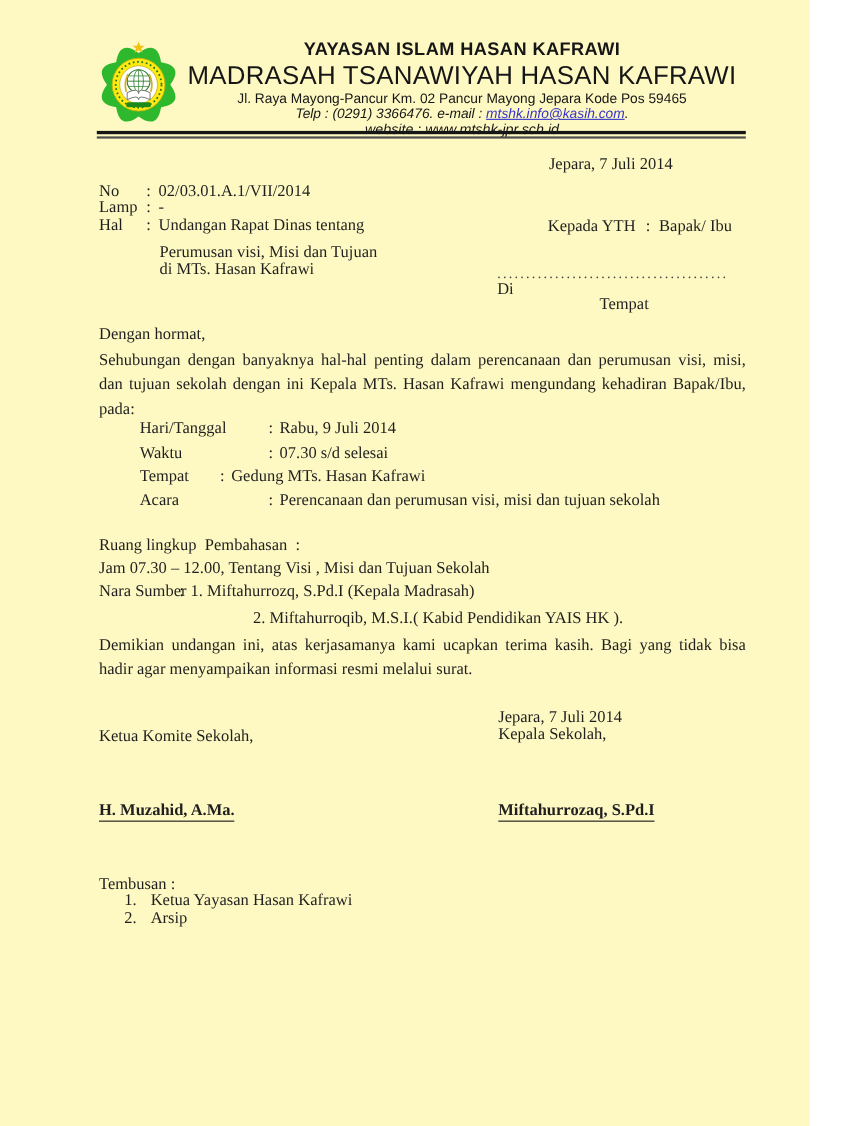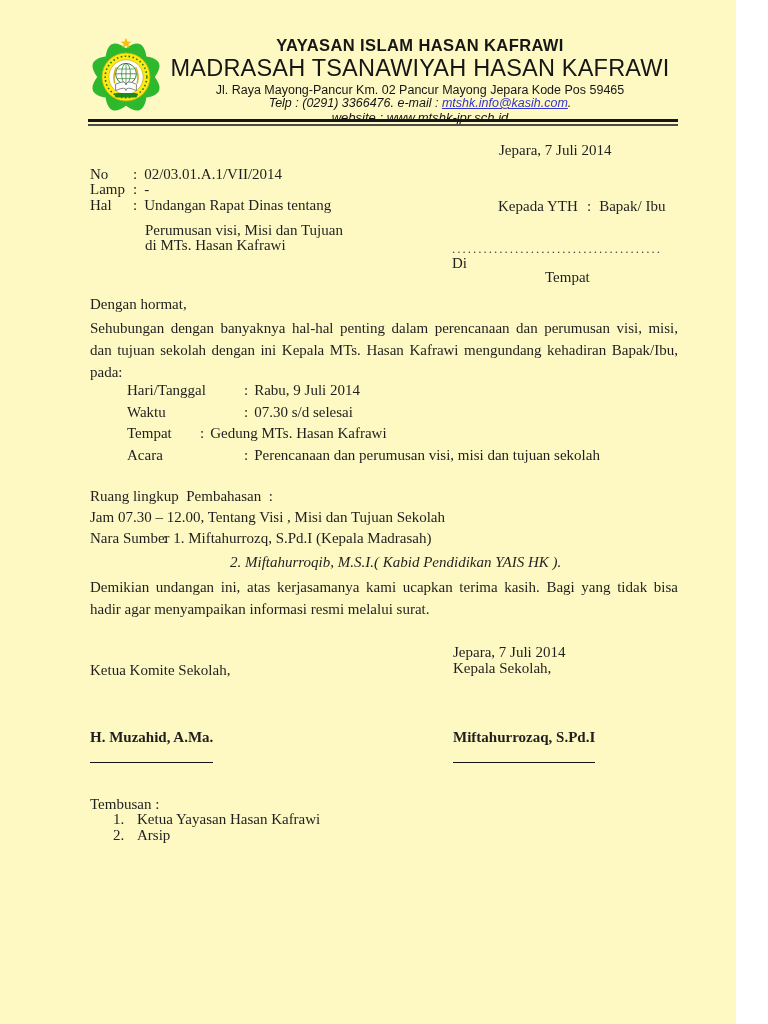"2. Miftahurroqib, M.S.I.( Kabid" div.abs { font-style: italic -> none }
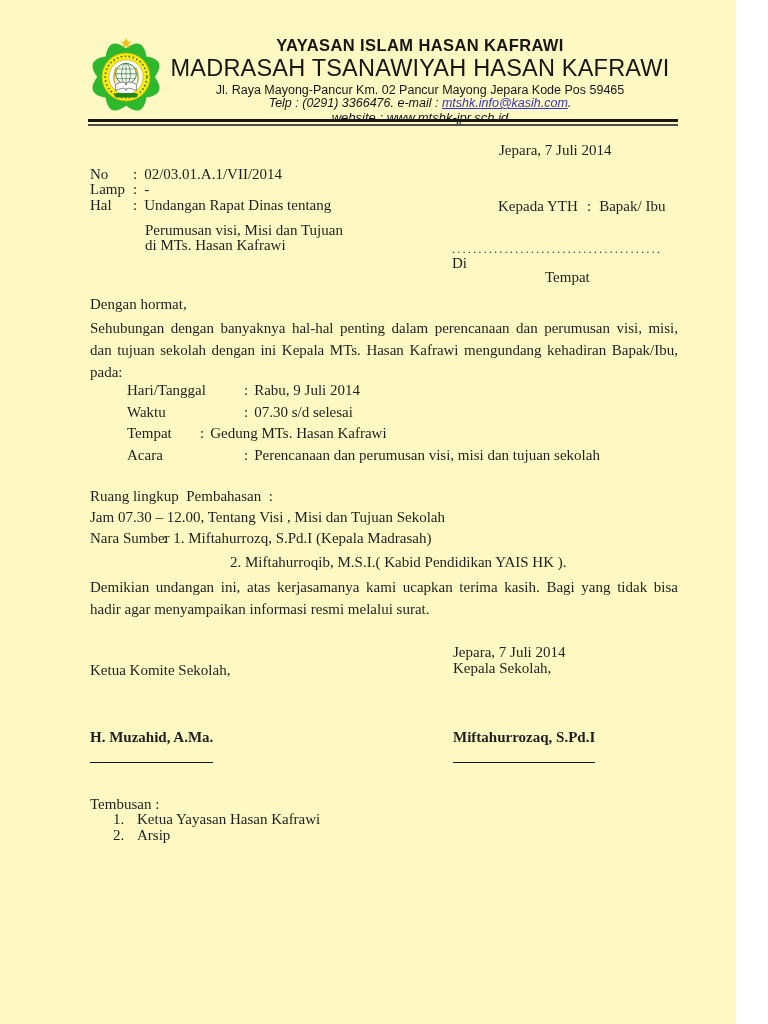"H. Muzahid, A.Ma." .sig-name { padding-bottom: 17px -> 1px }
